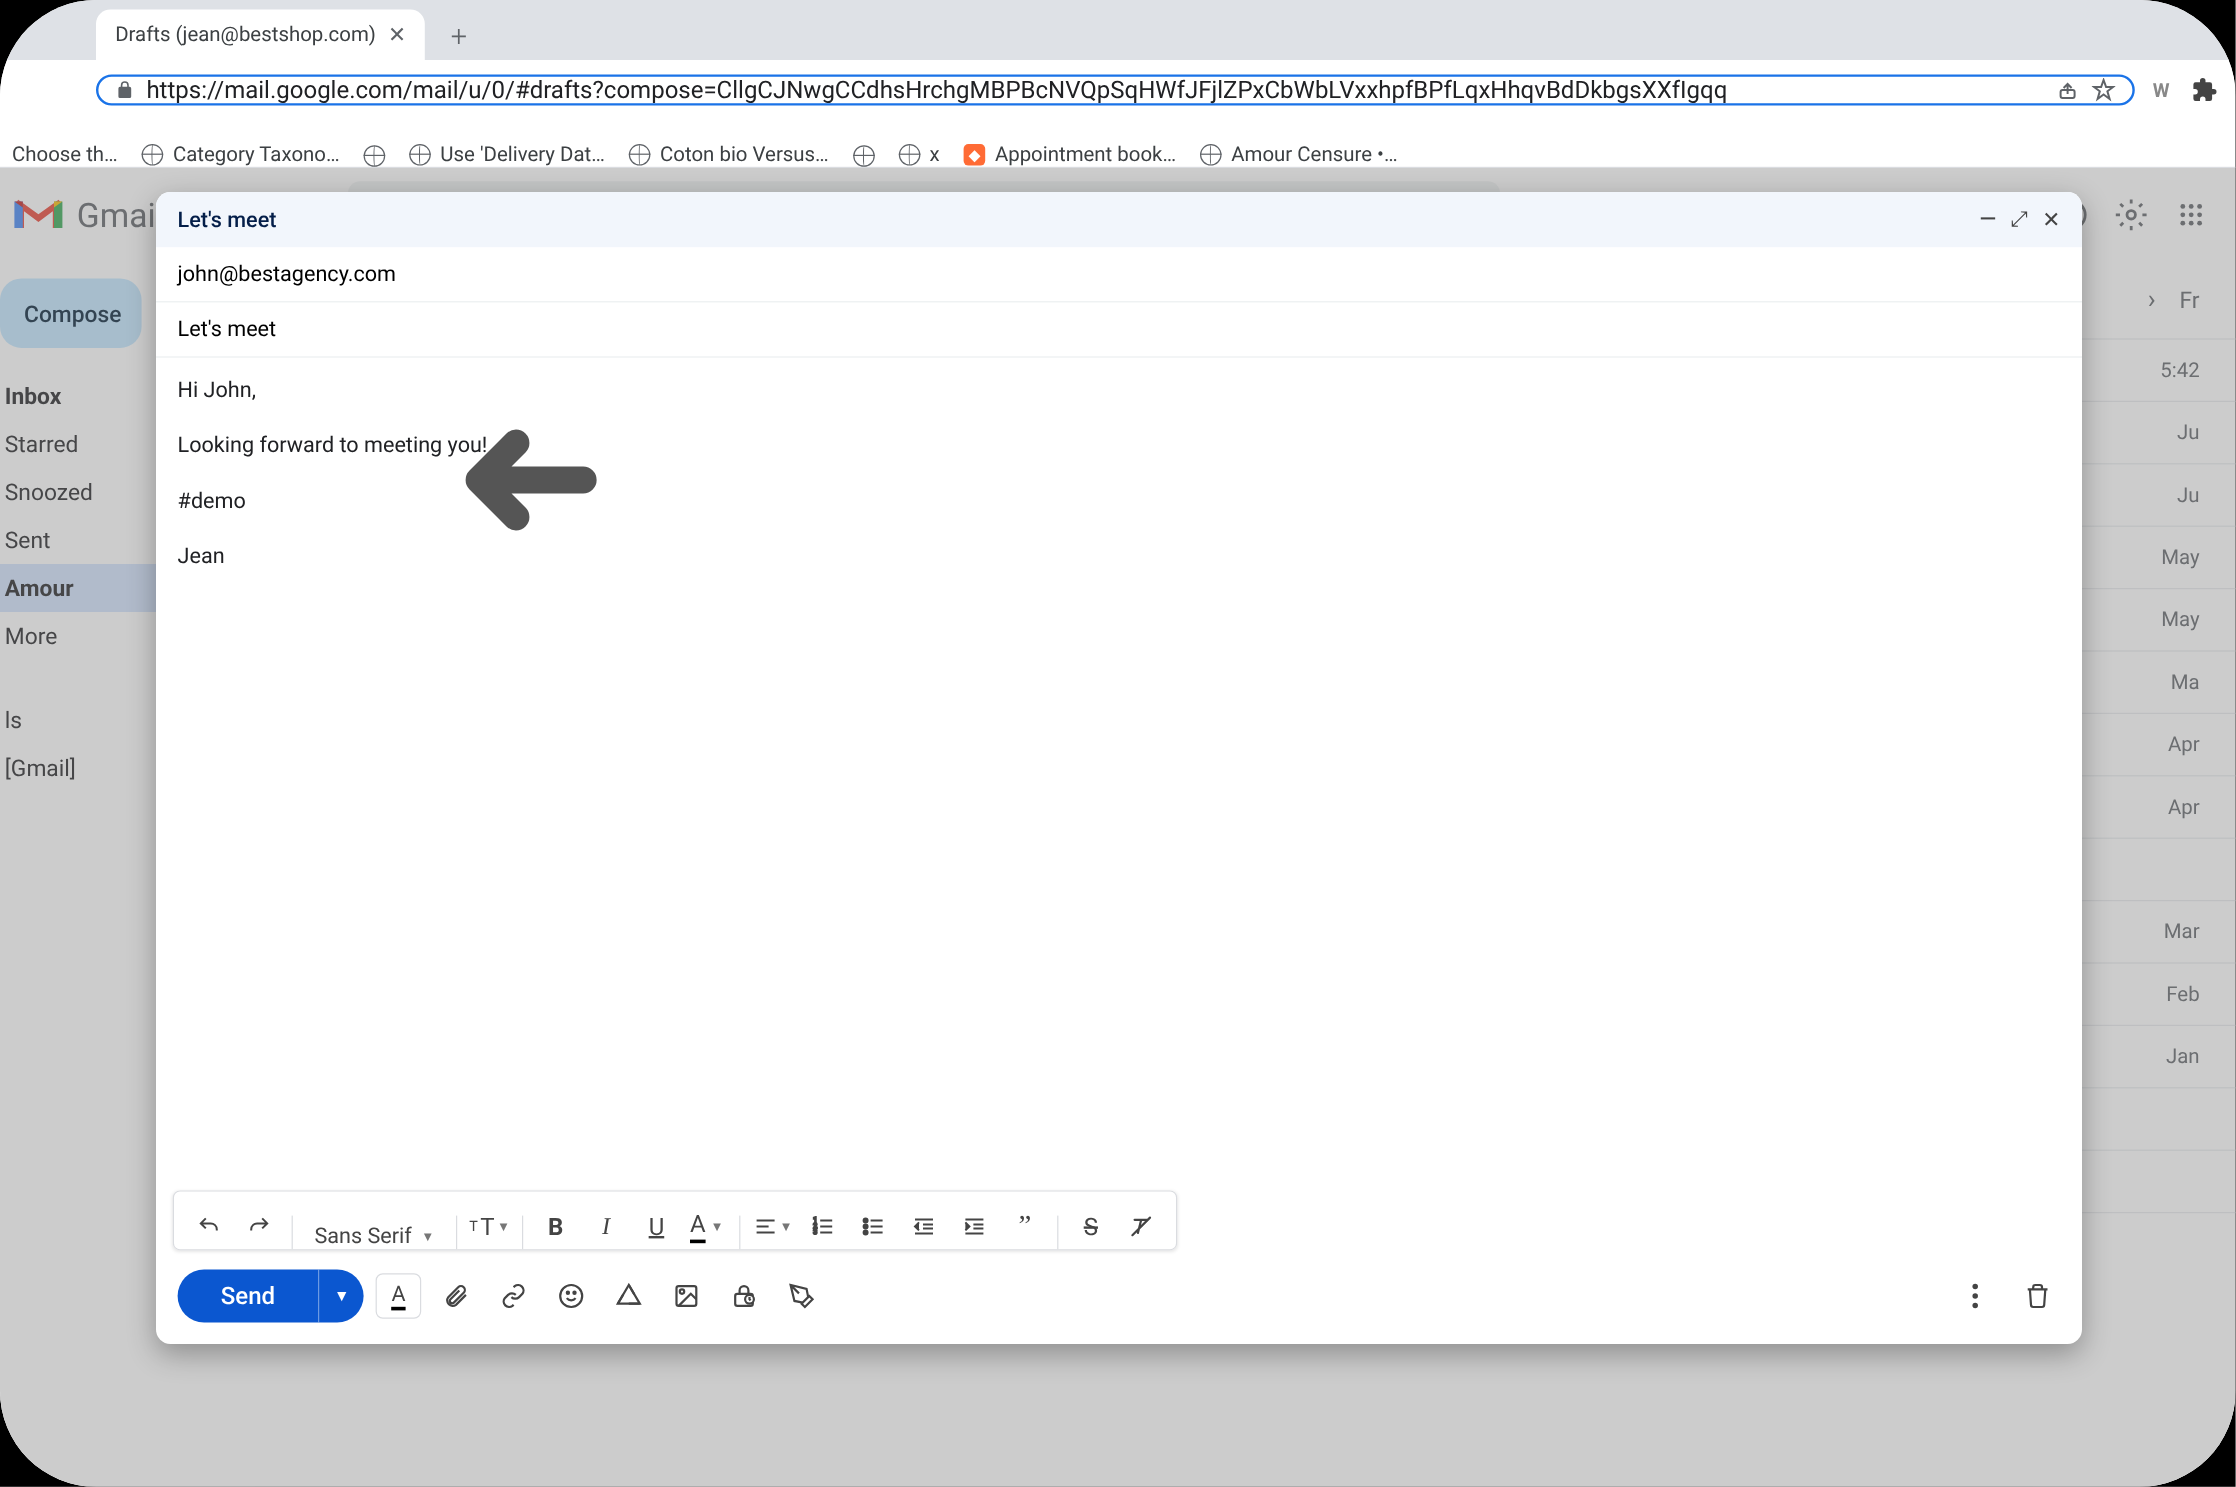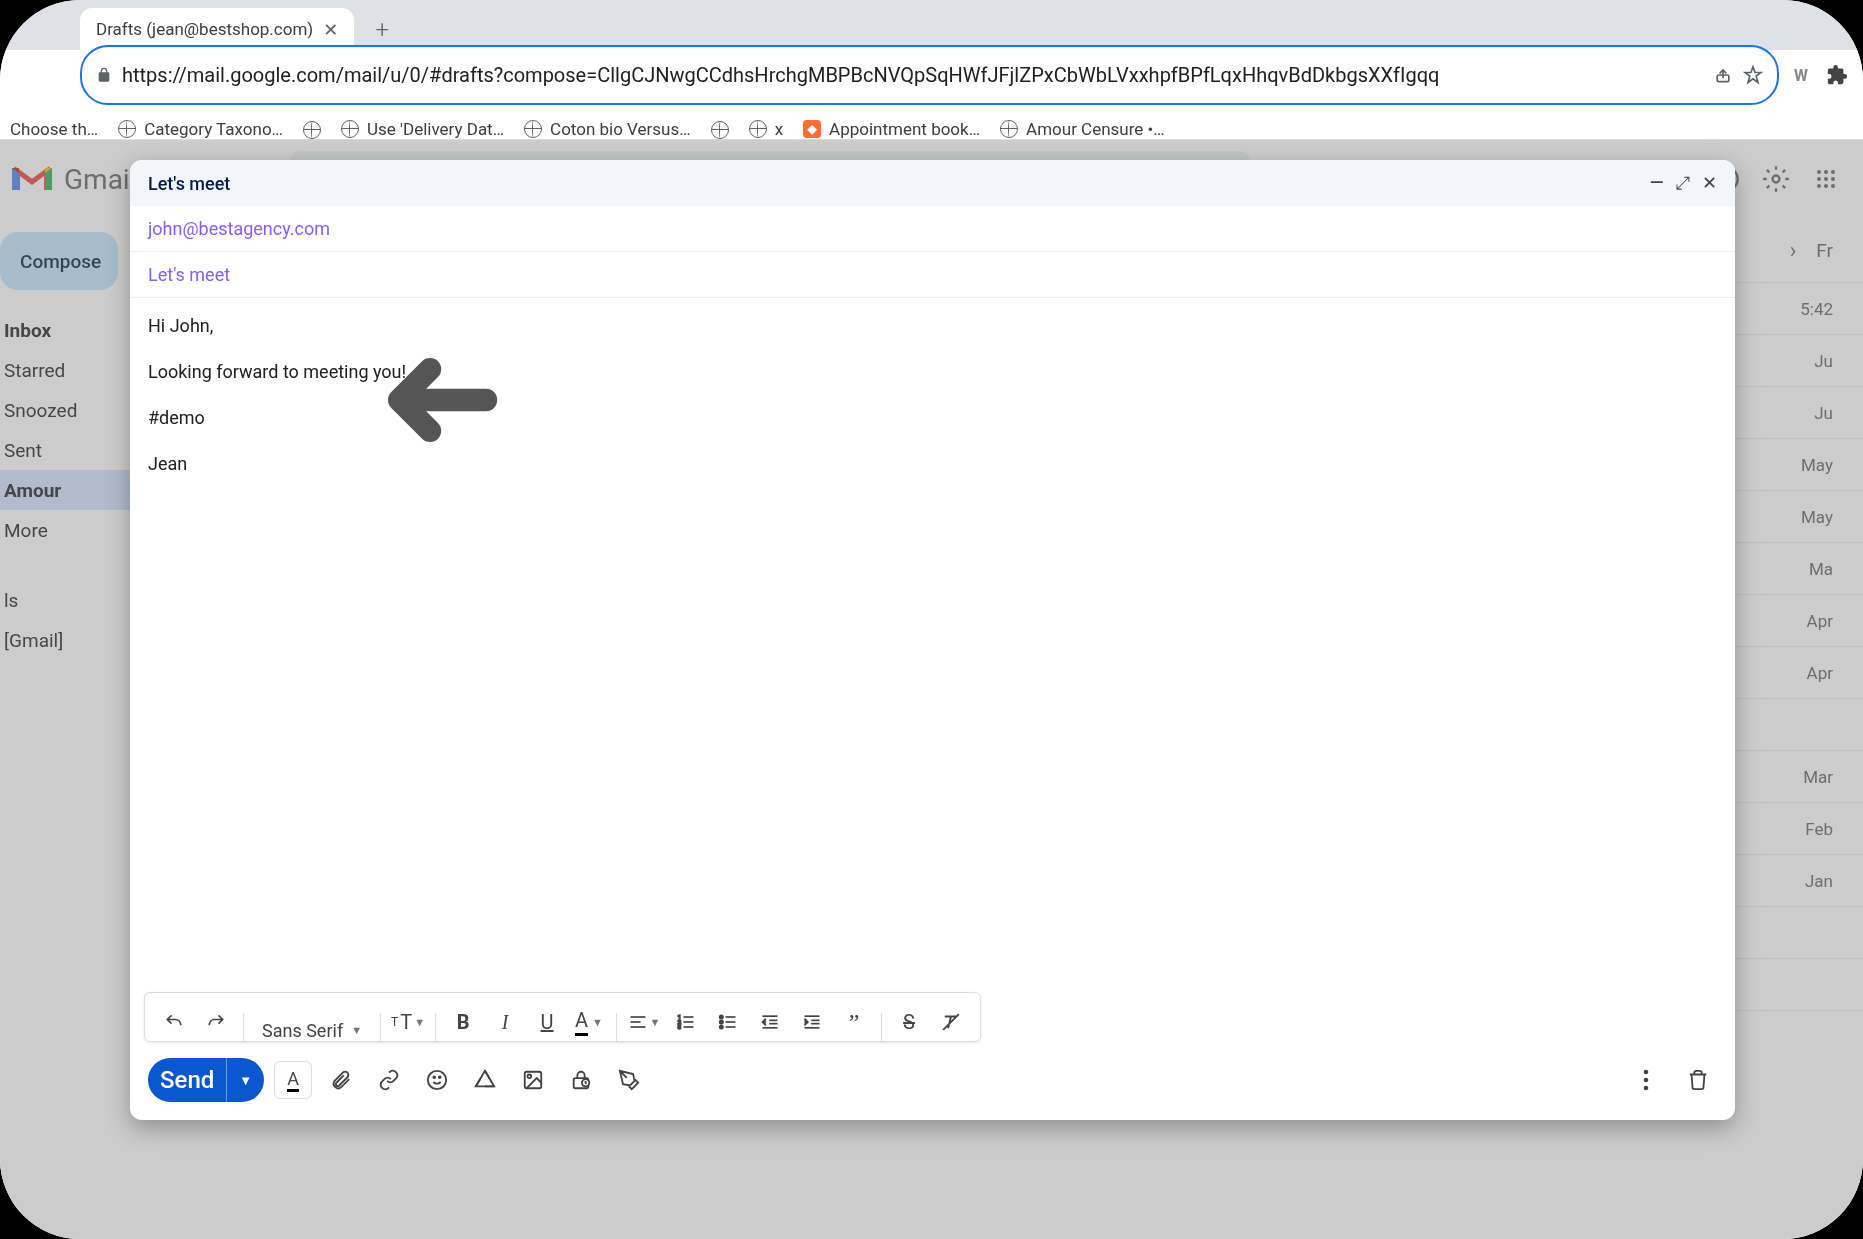"https://mail.google.com/mail/u/0/#drafts" .omnibox { height: 60px -> 26px }
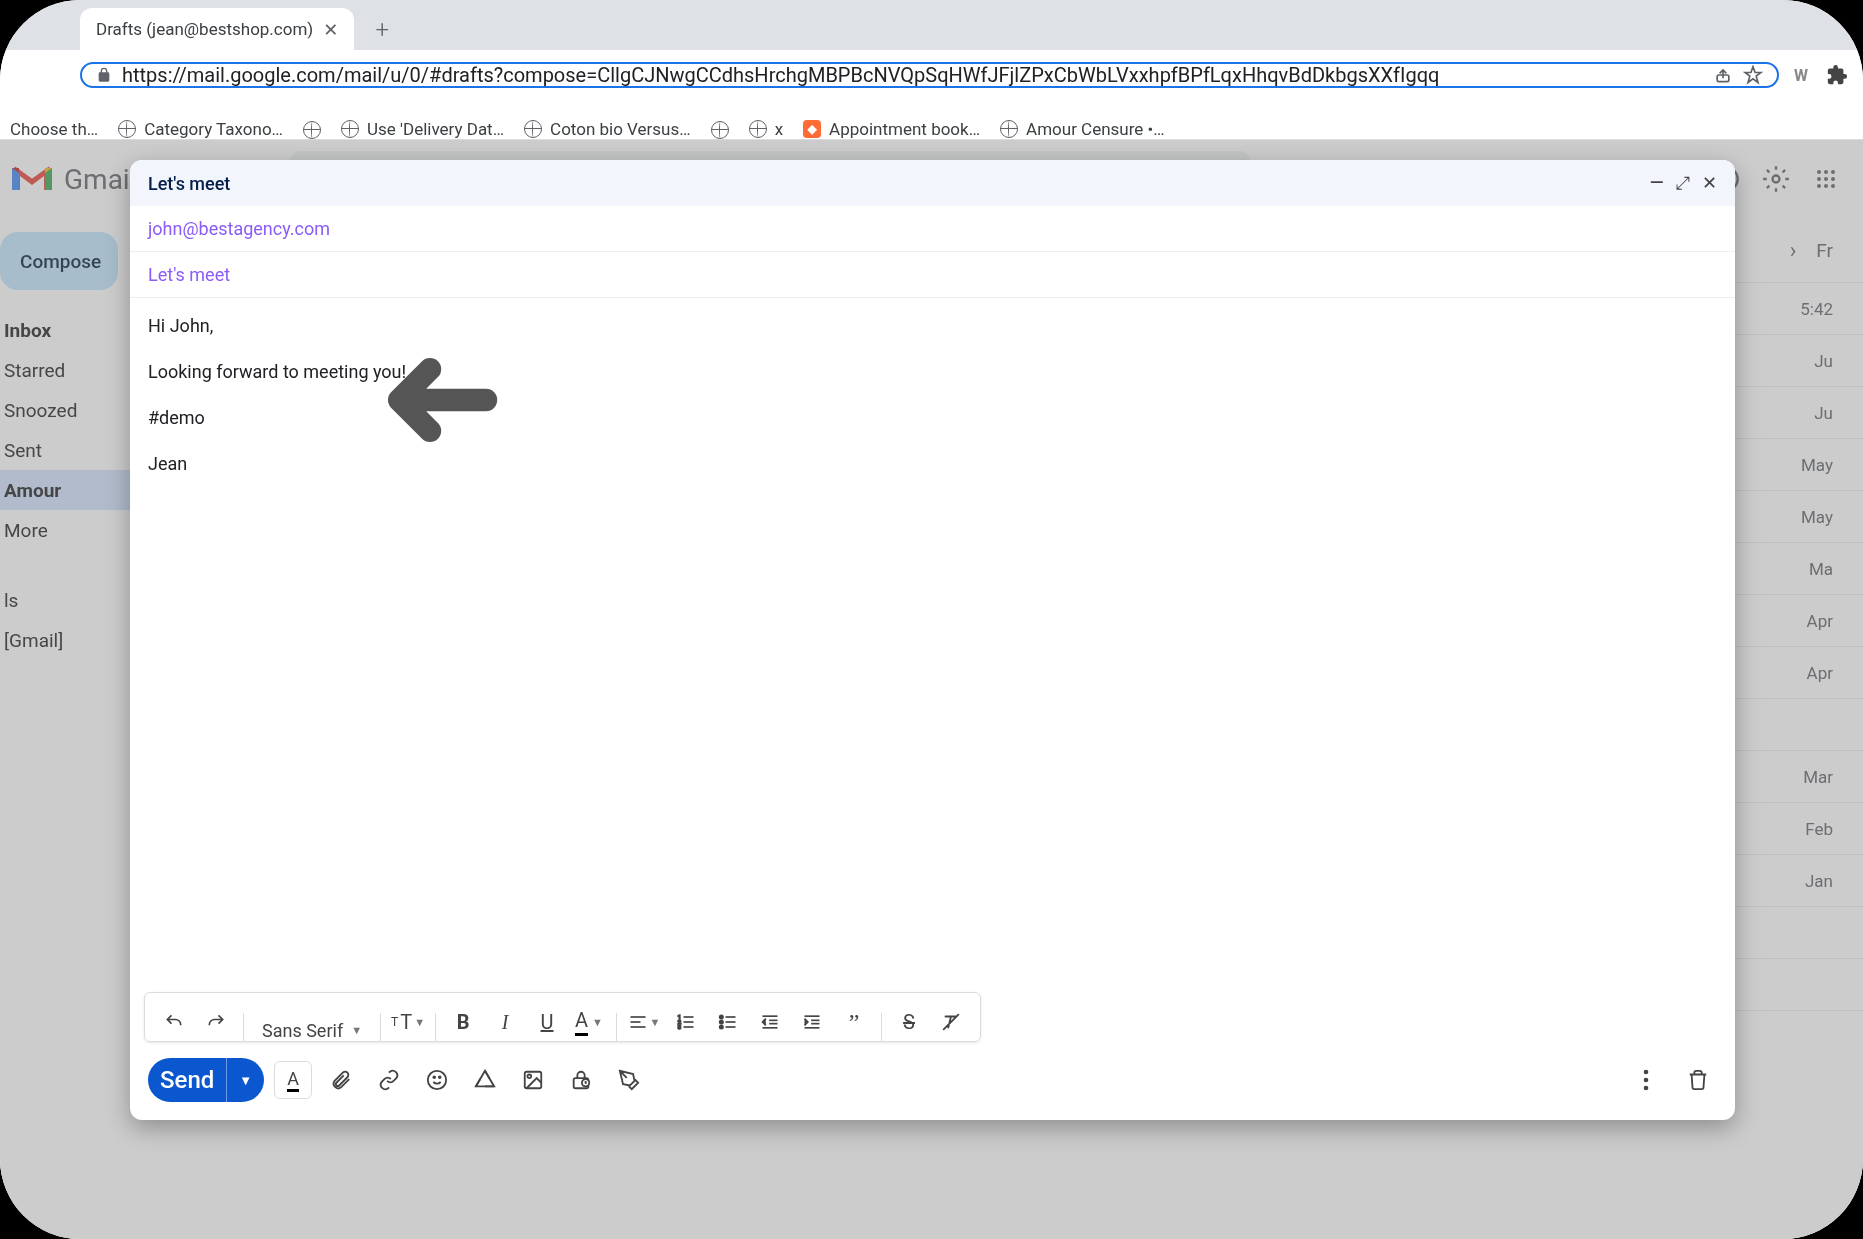"john@bestagency.com" .compose-field { color: #8b5cf6 -> #000000 }
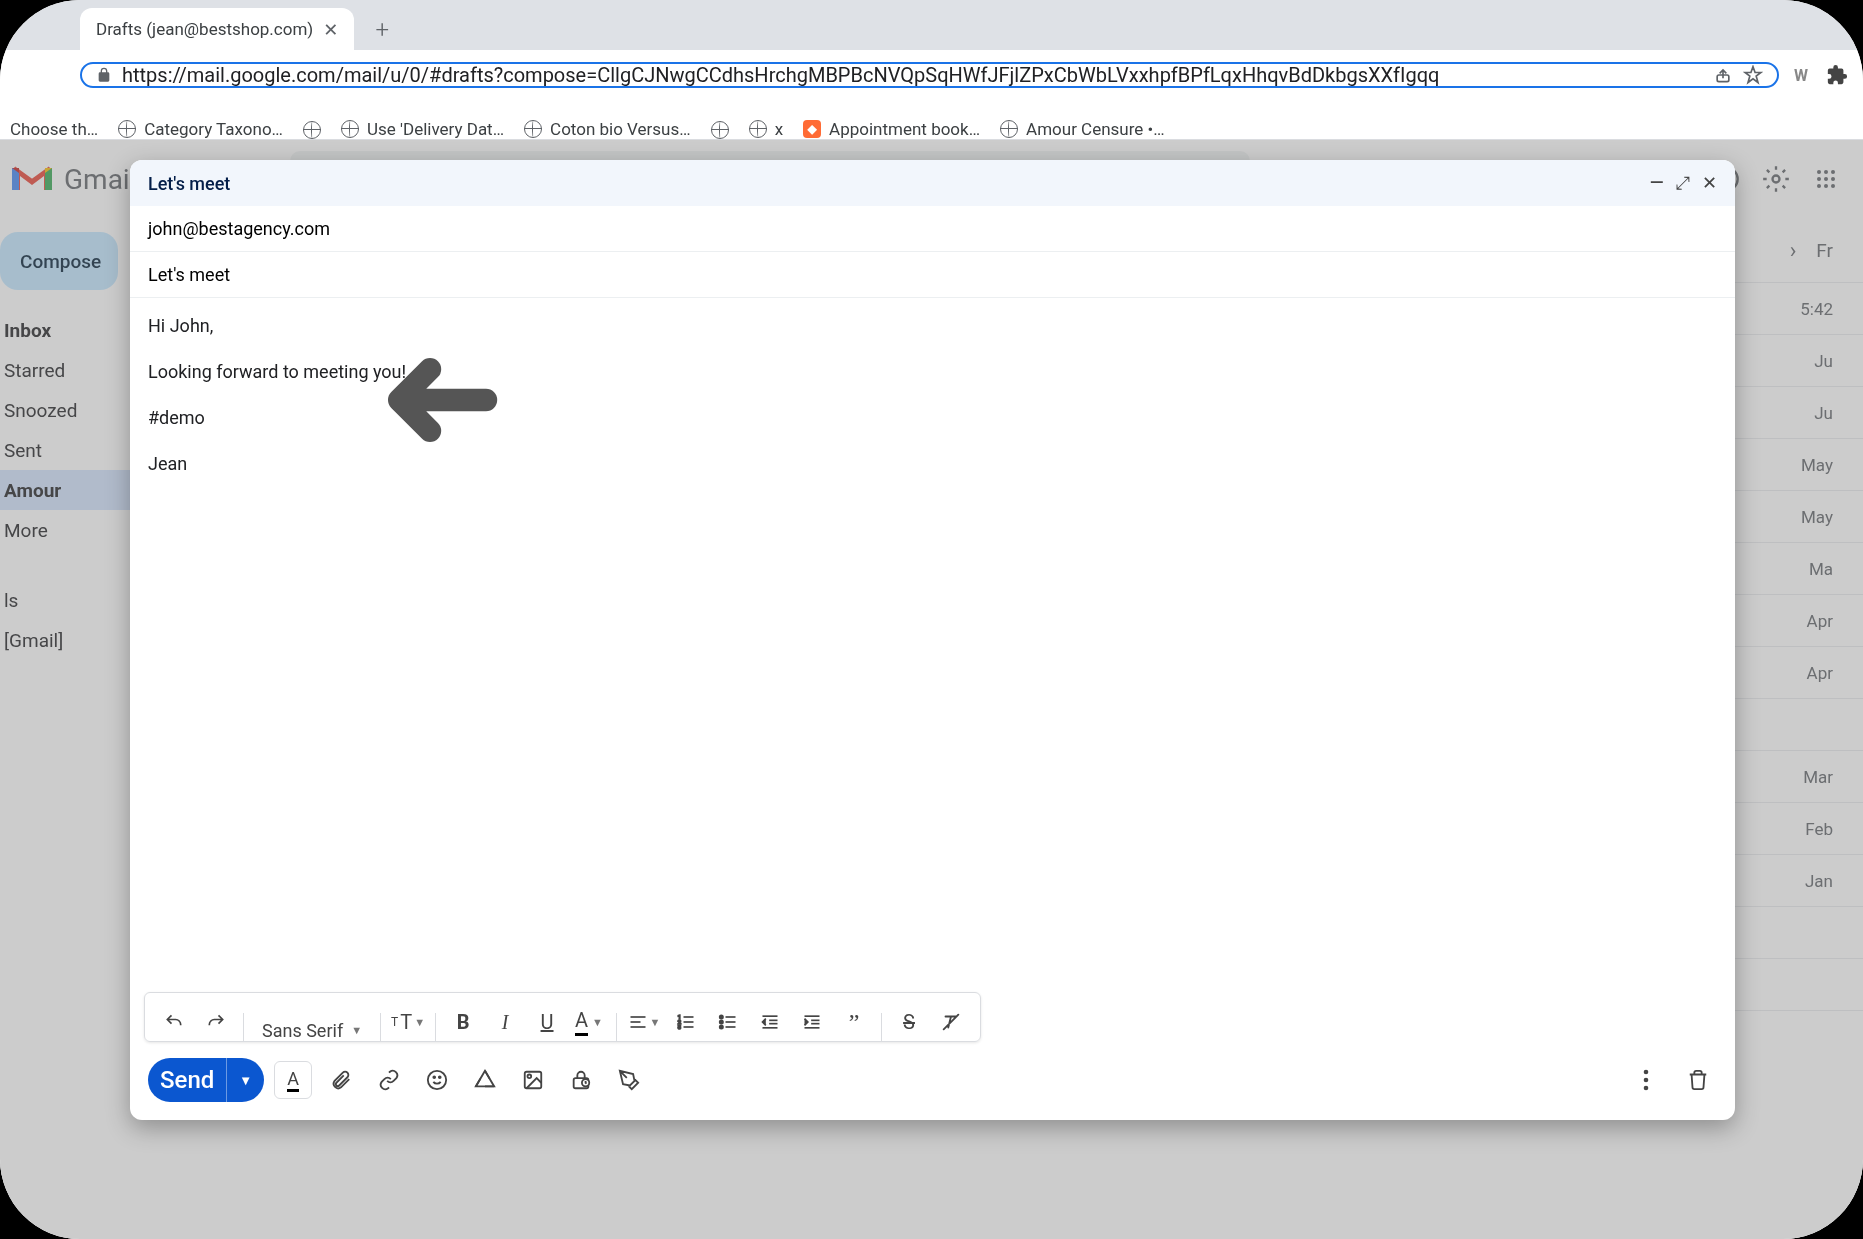"Send" .send-main { font-size: 24px -> 20px; padding: 0 12px -> 0 36px }
